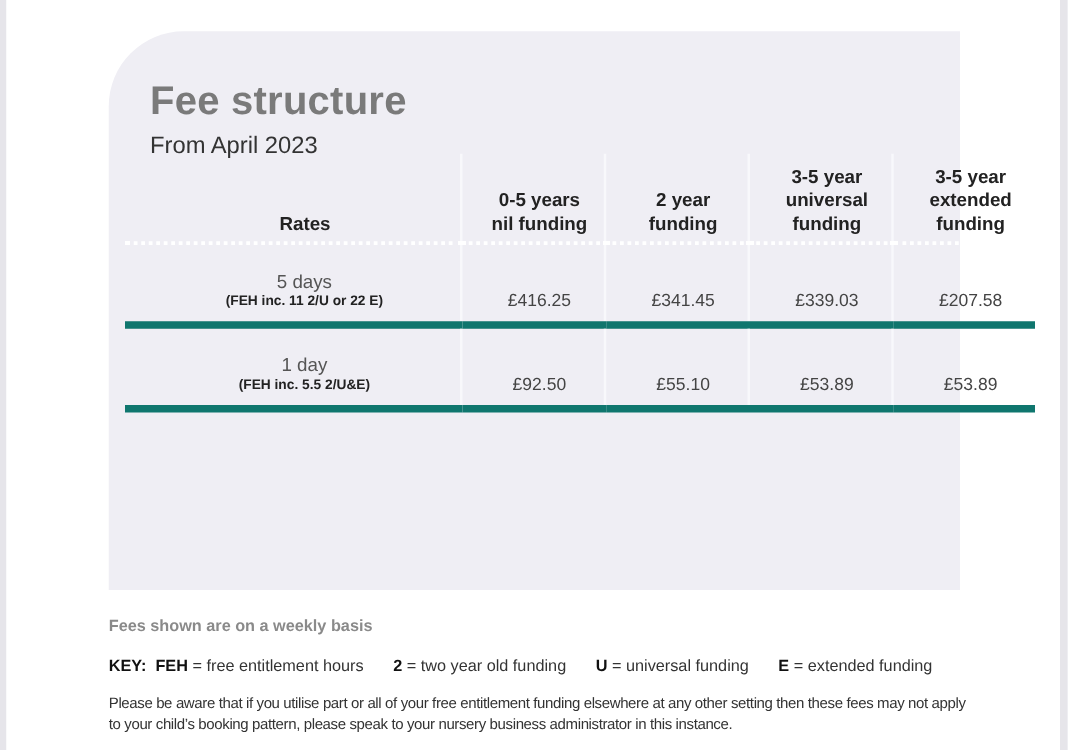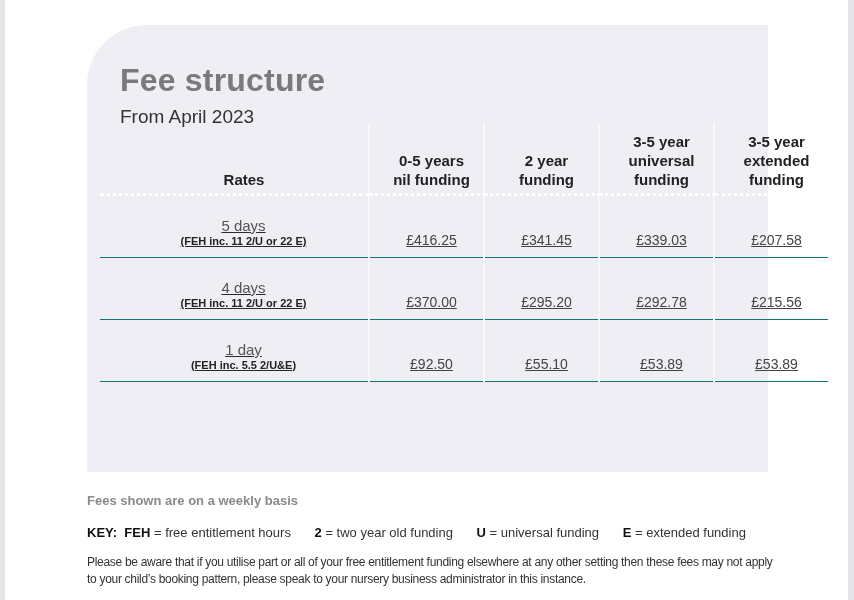"5 days" tbody tr.data-row td { border-bottom: 1px solid #0f766e -> 6px solid #0f766e; text-decoration: underline -> none }
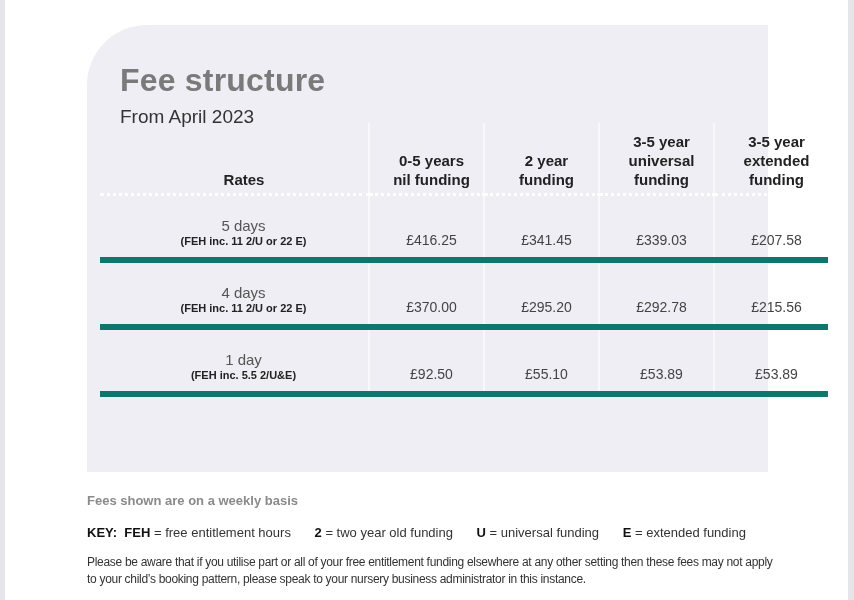"4 days" tr.data-row { html: <tr> <td> <div>4 days</div> <div>(FEH inc. 11 2/U or 22 E)</div> </td> <td>£370.00</td> <td>£295.20</td> <td>£292.78</td> <td>£215.56</td> </tr> -> none }
